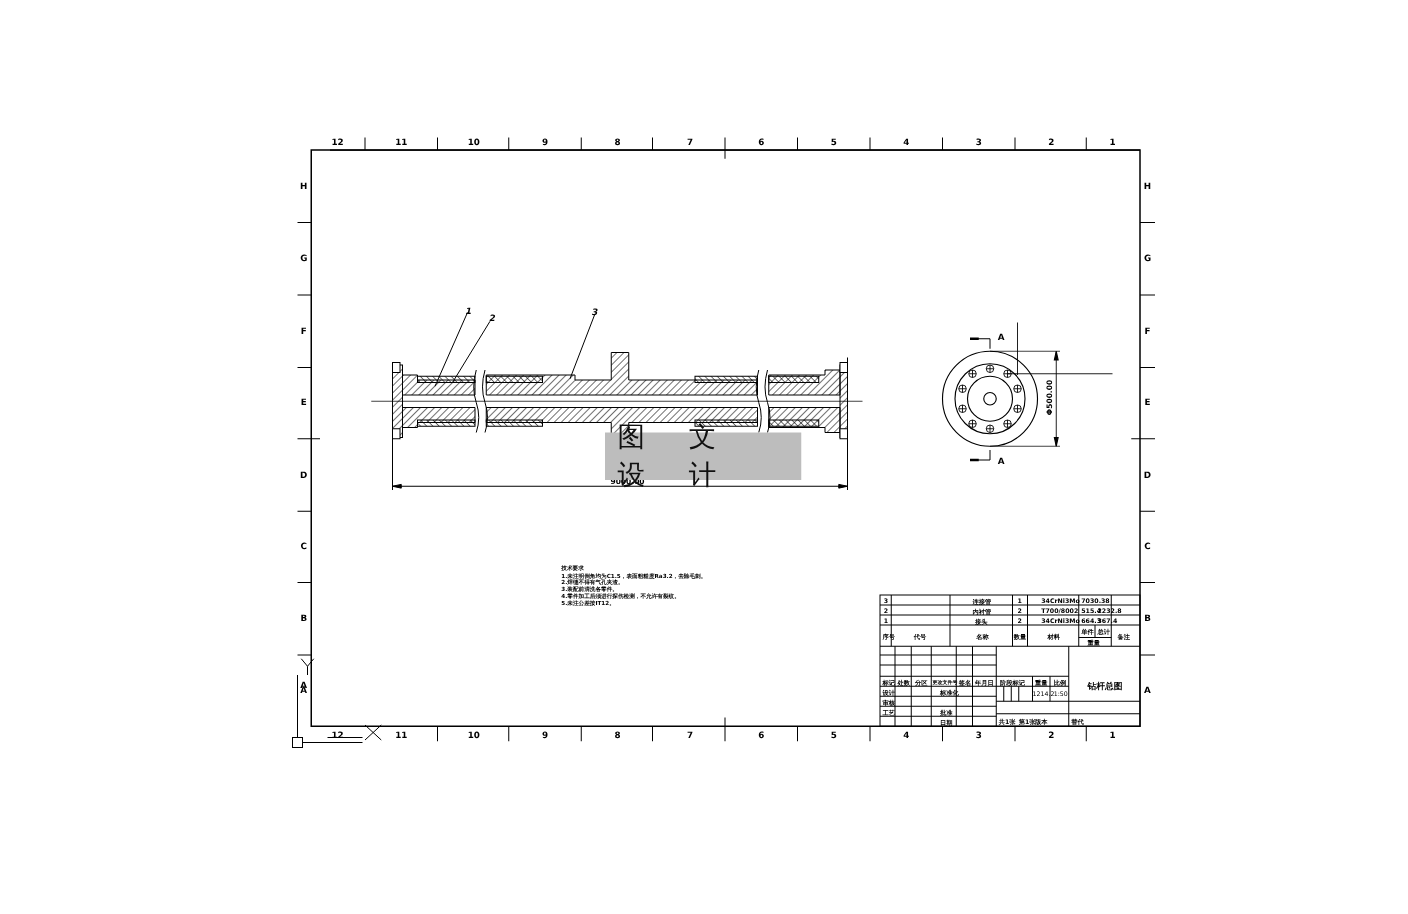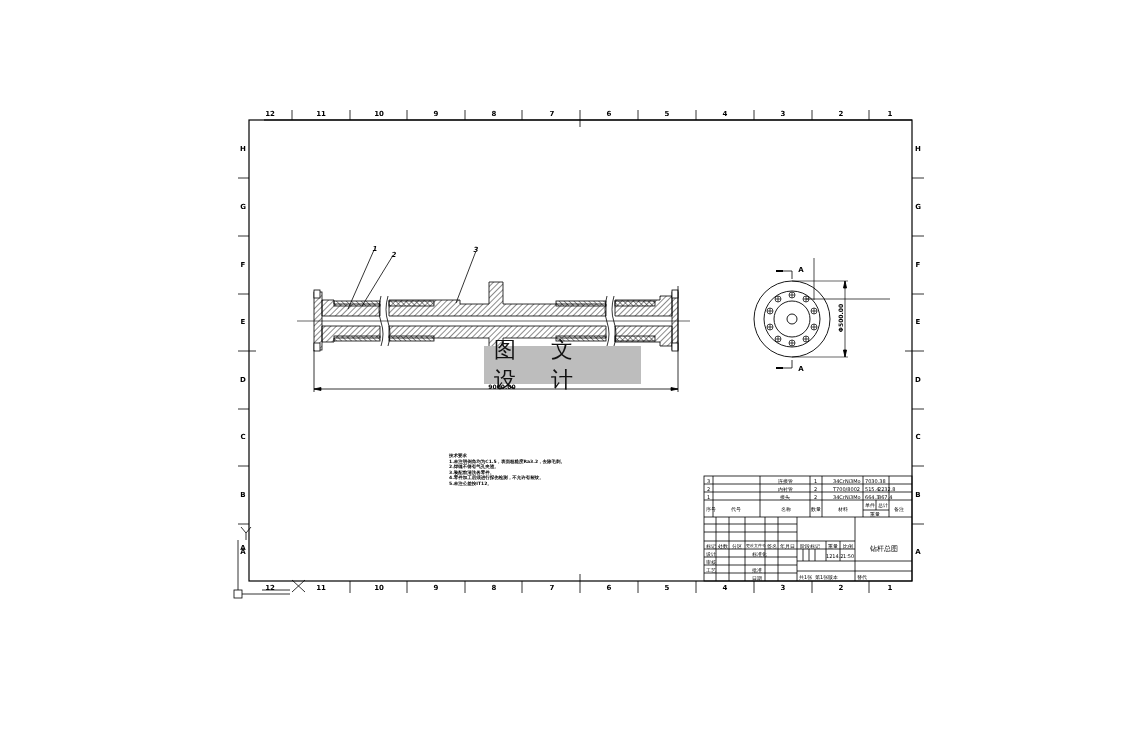"钻杆总图" .tb { font-weight: normal -> bold }
